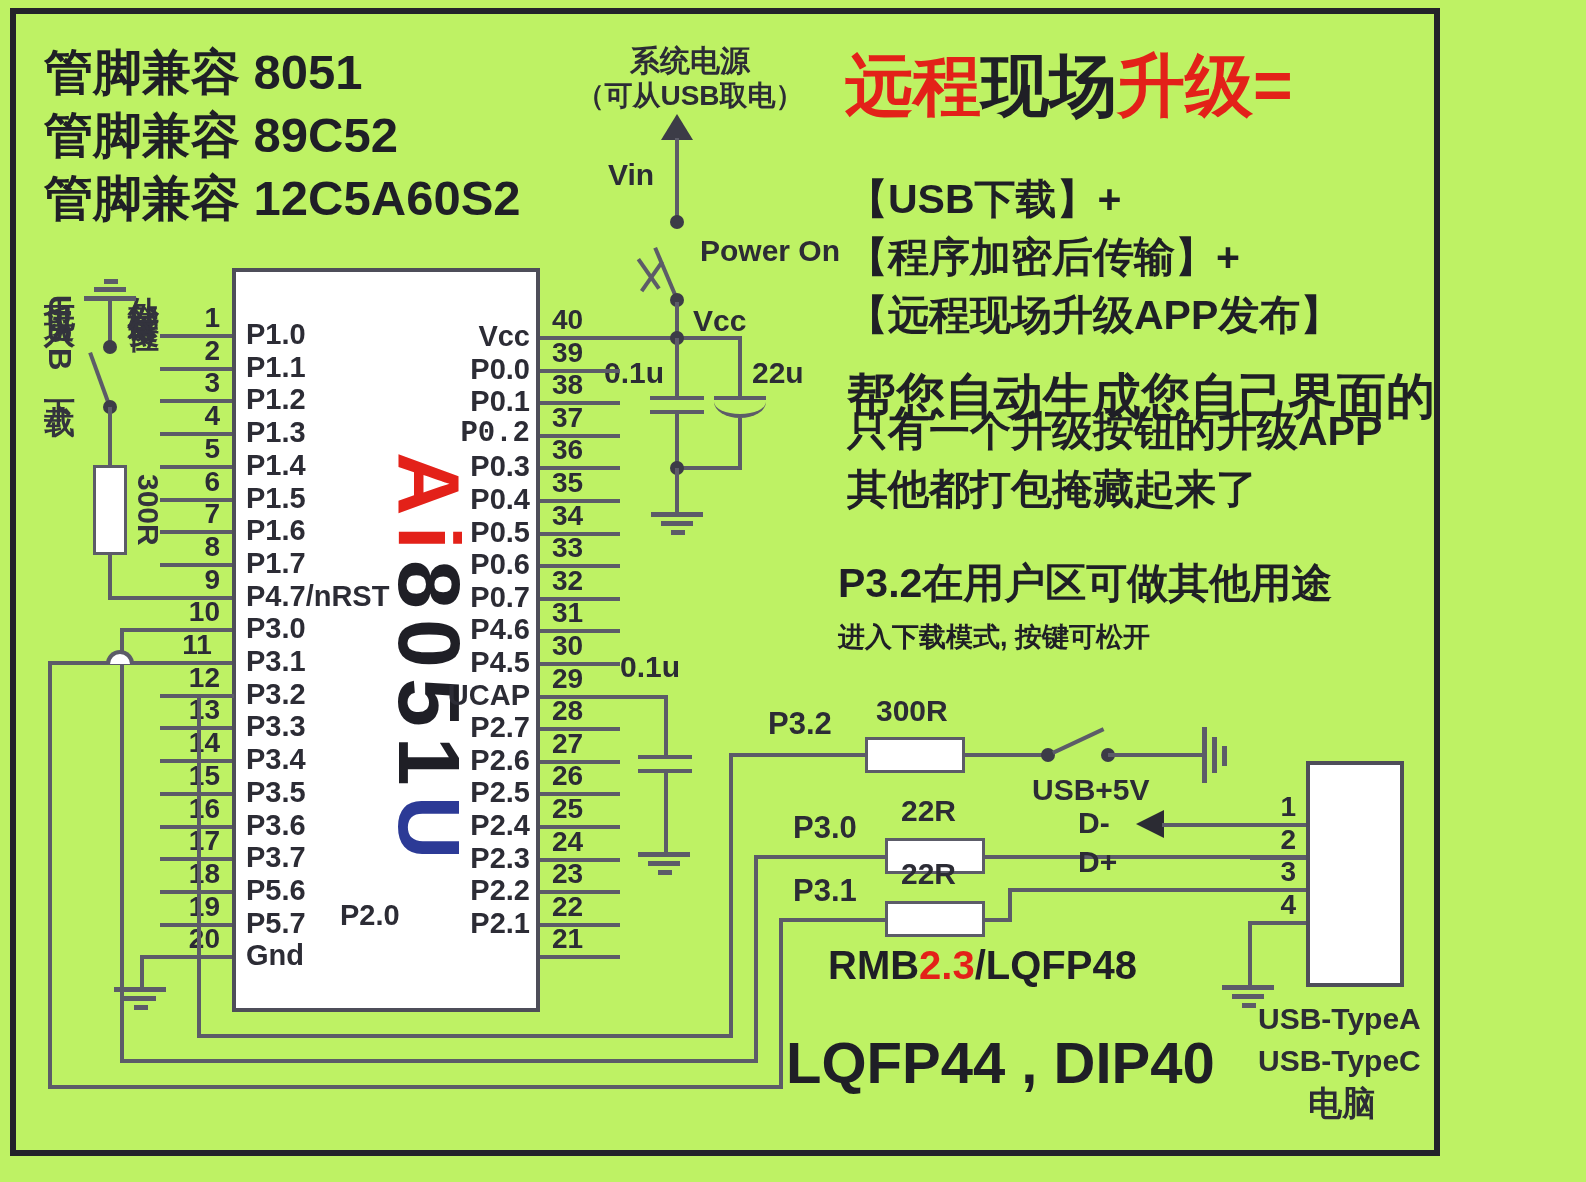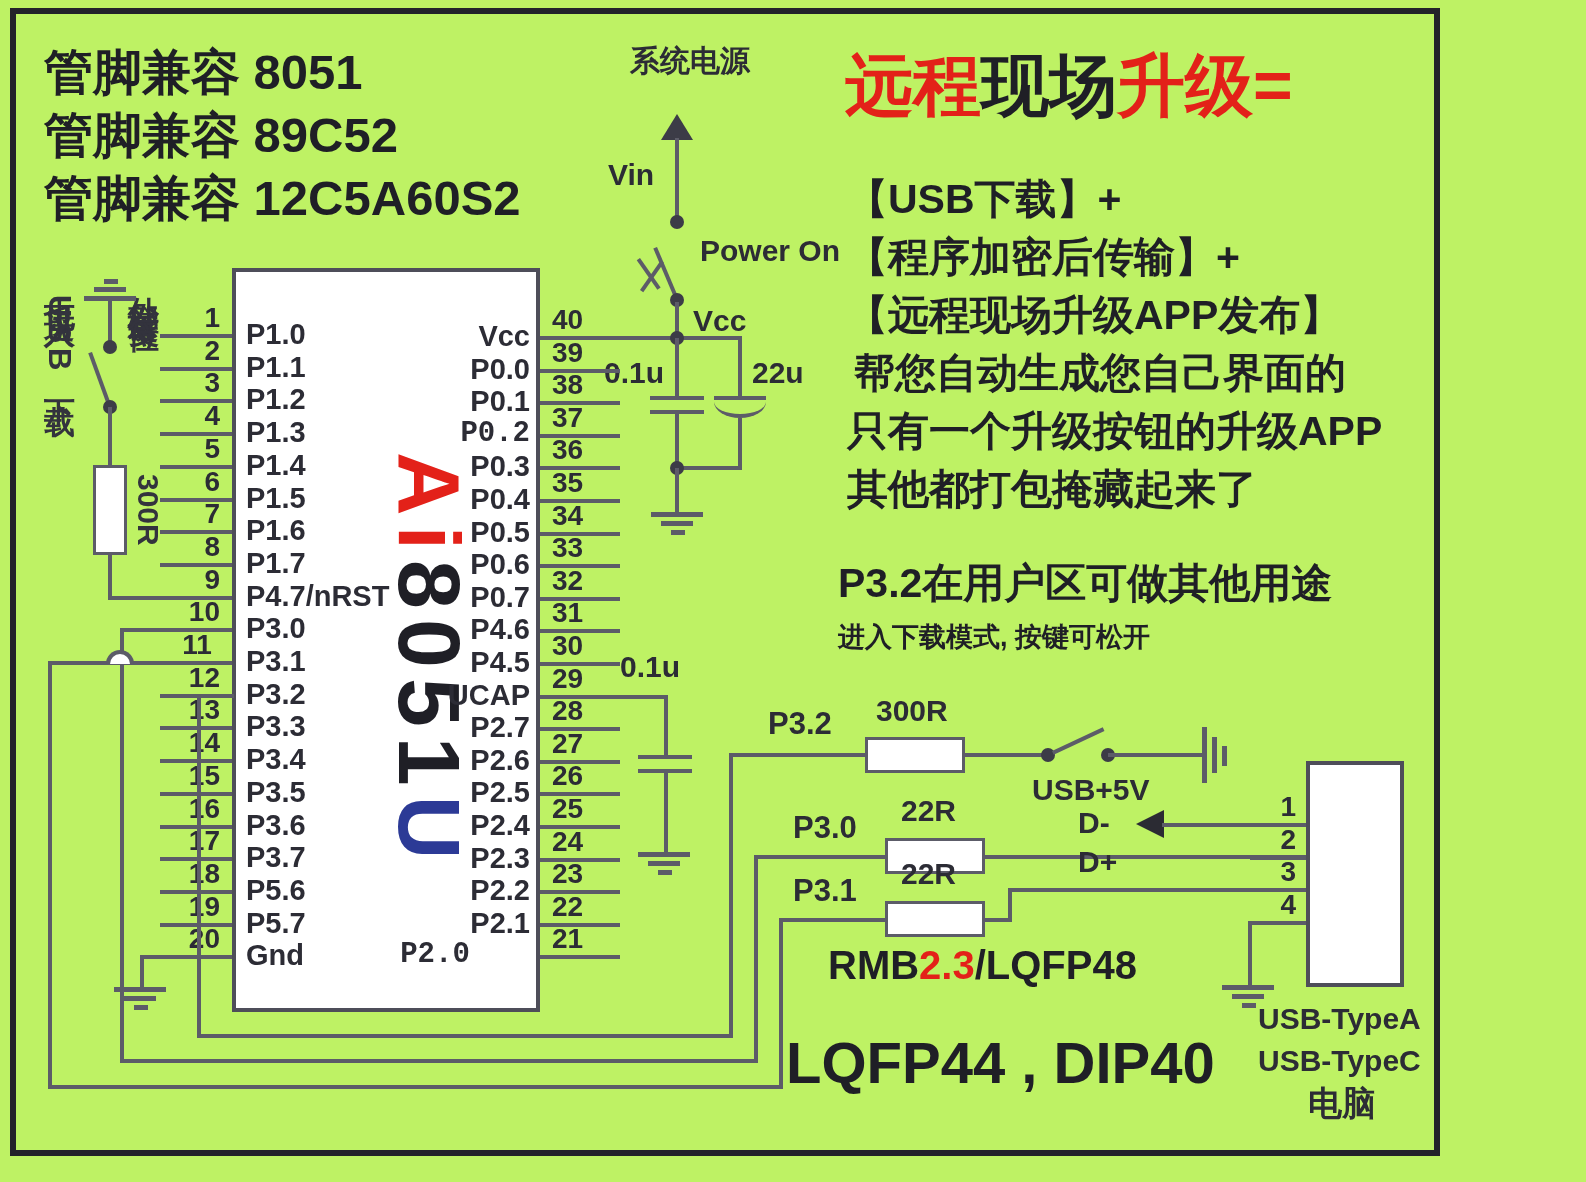"（可从USB取电）" div.t { html: none -> <div>（可从USB取电）</div> }
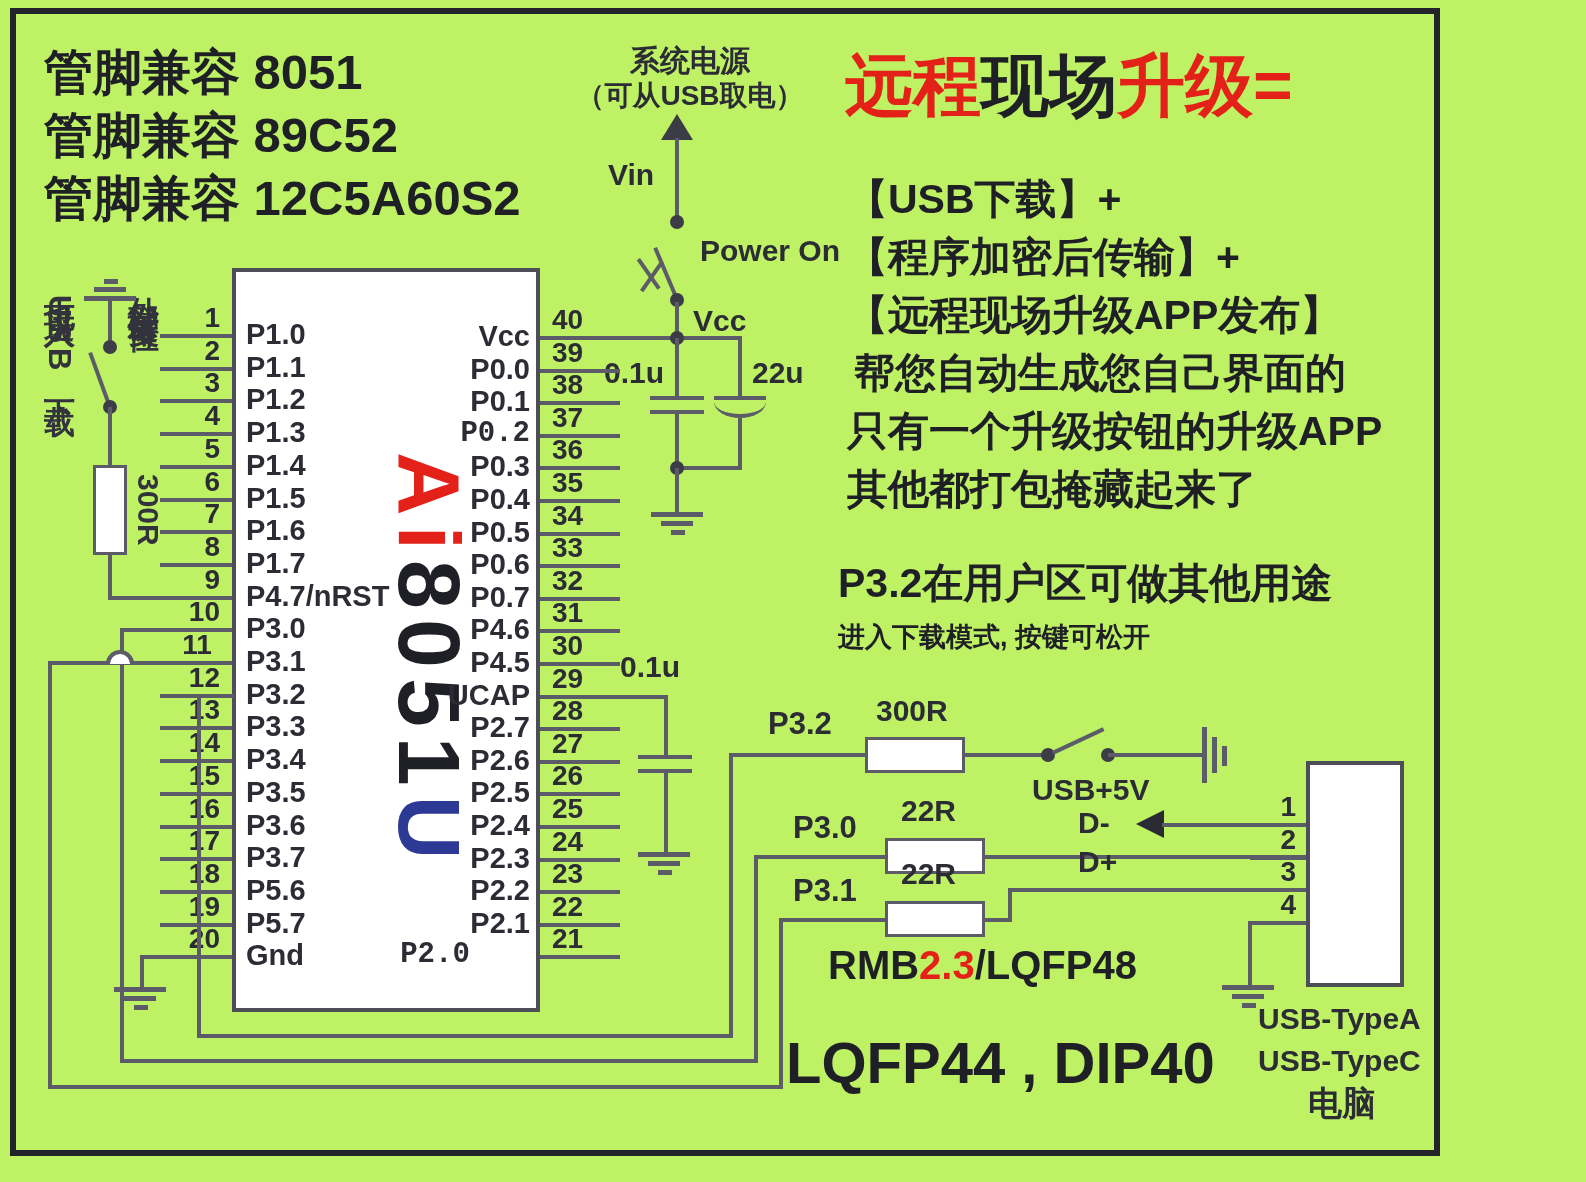"帮您自动生成您自己界面的" div.t { font-size: 41px -> 49px; margin-left: 7px -> none; top: 350px -> 368px }
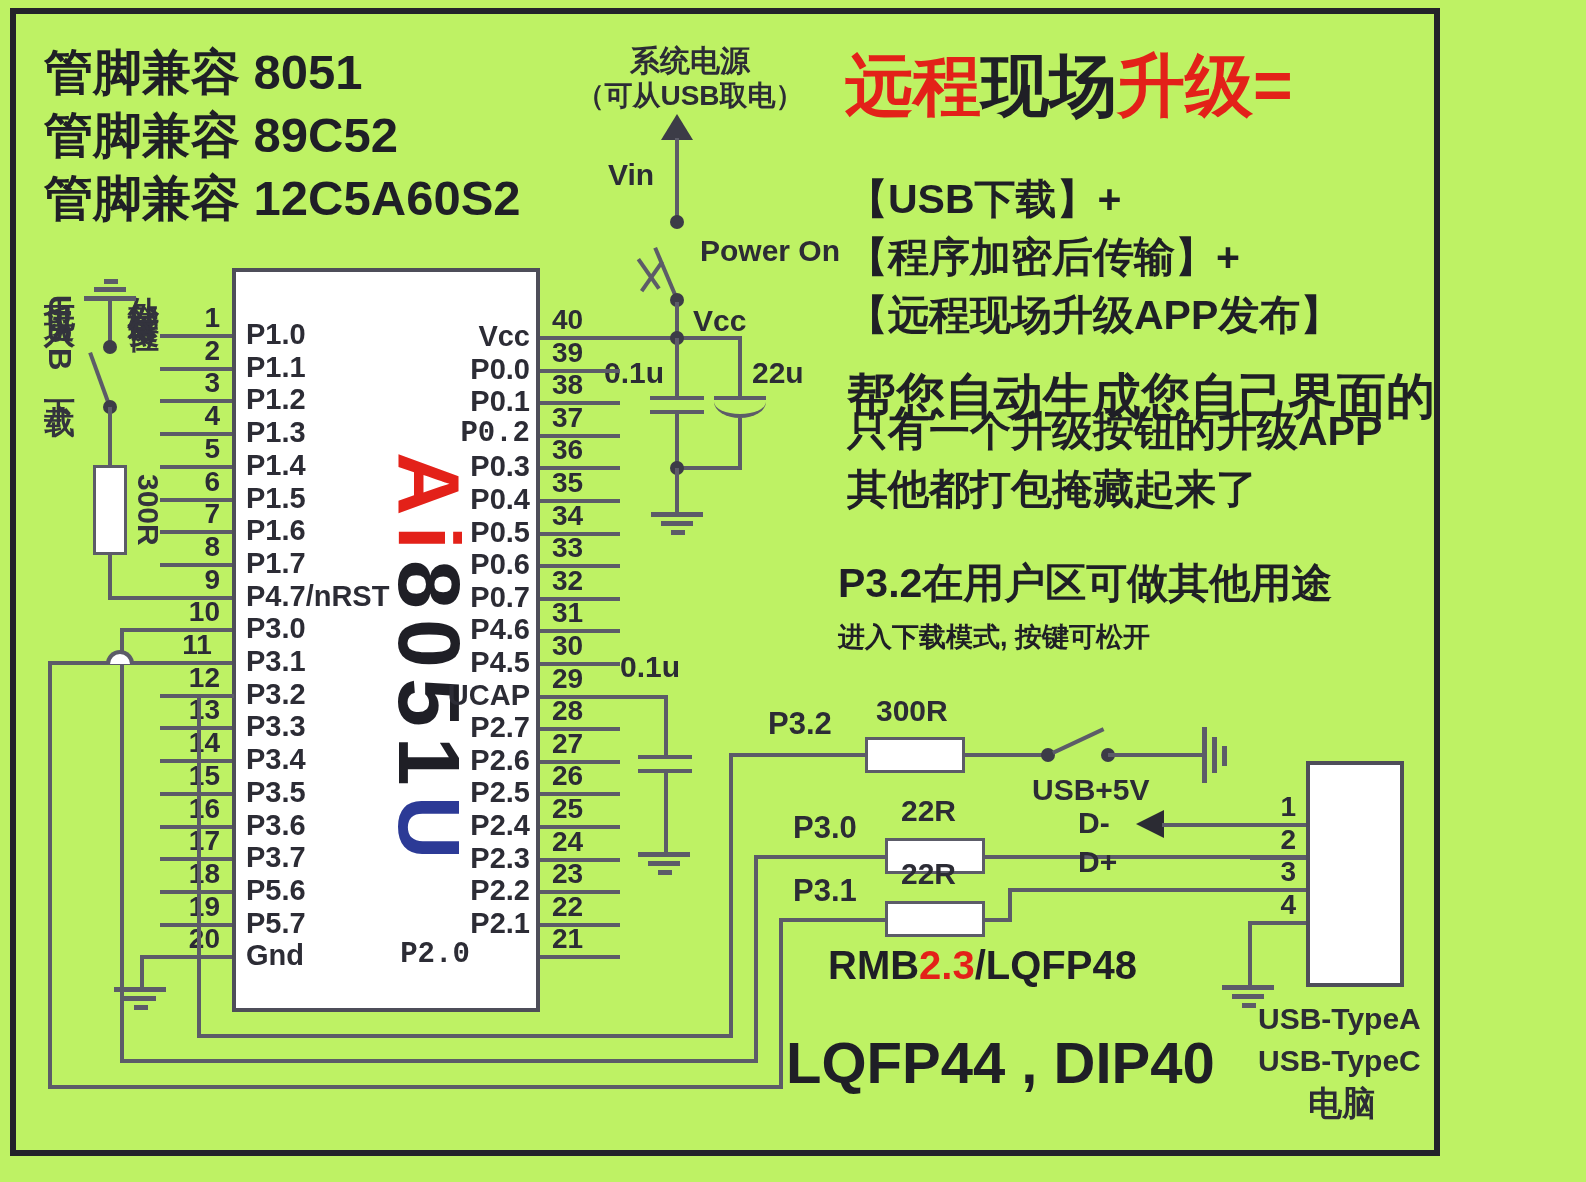"P2.0" div.t { font-family: Liberation Mono, monospace -> none; text-align: center -> left; top: 938px -> 898px }
